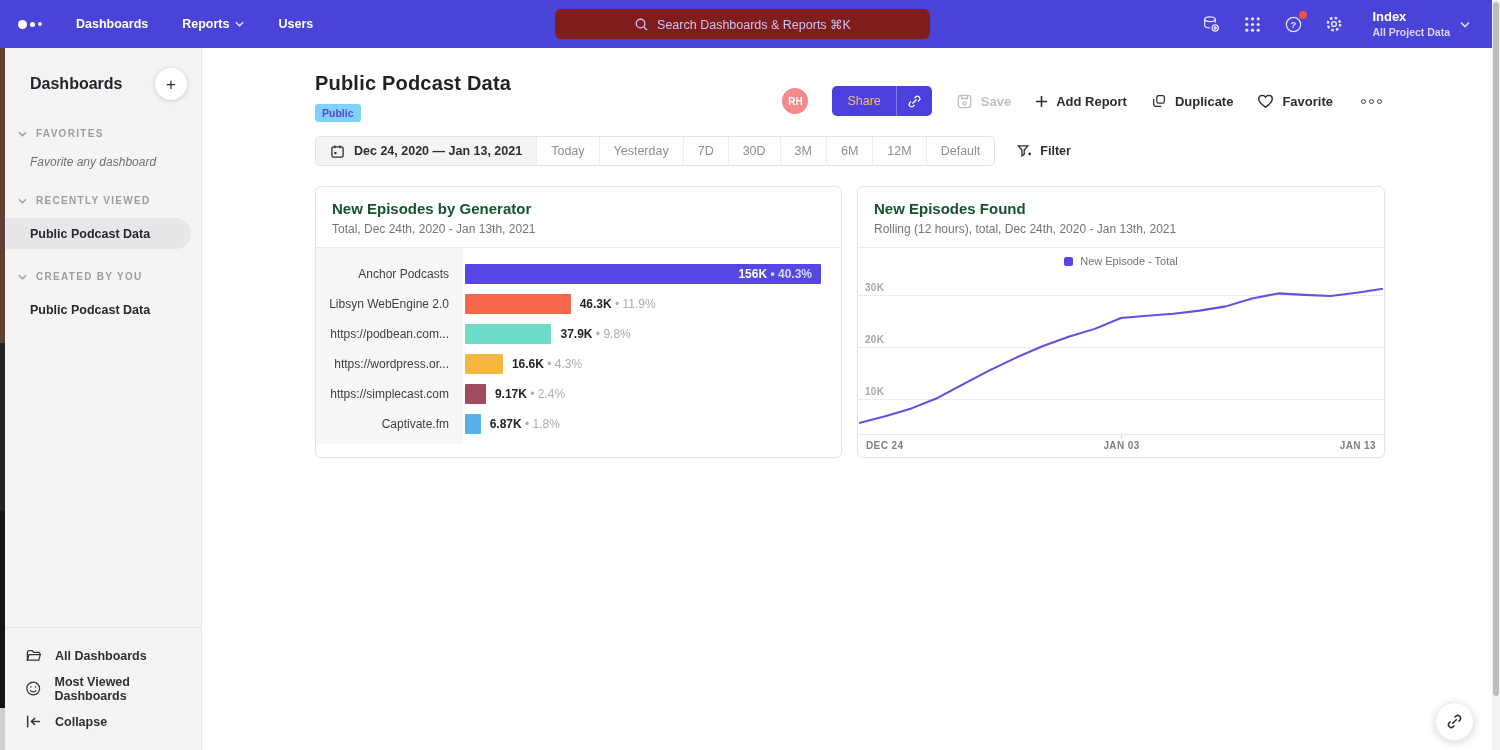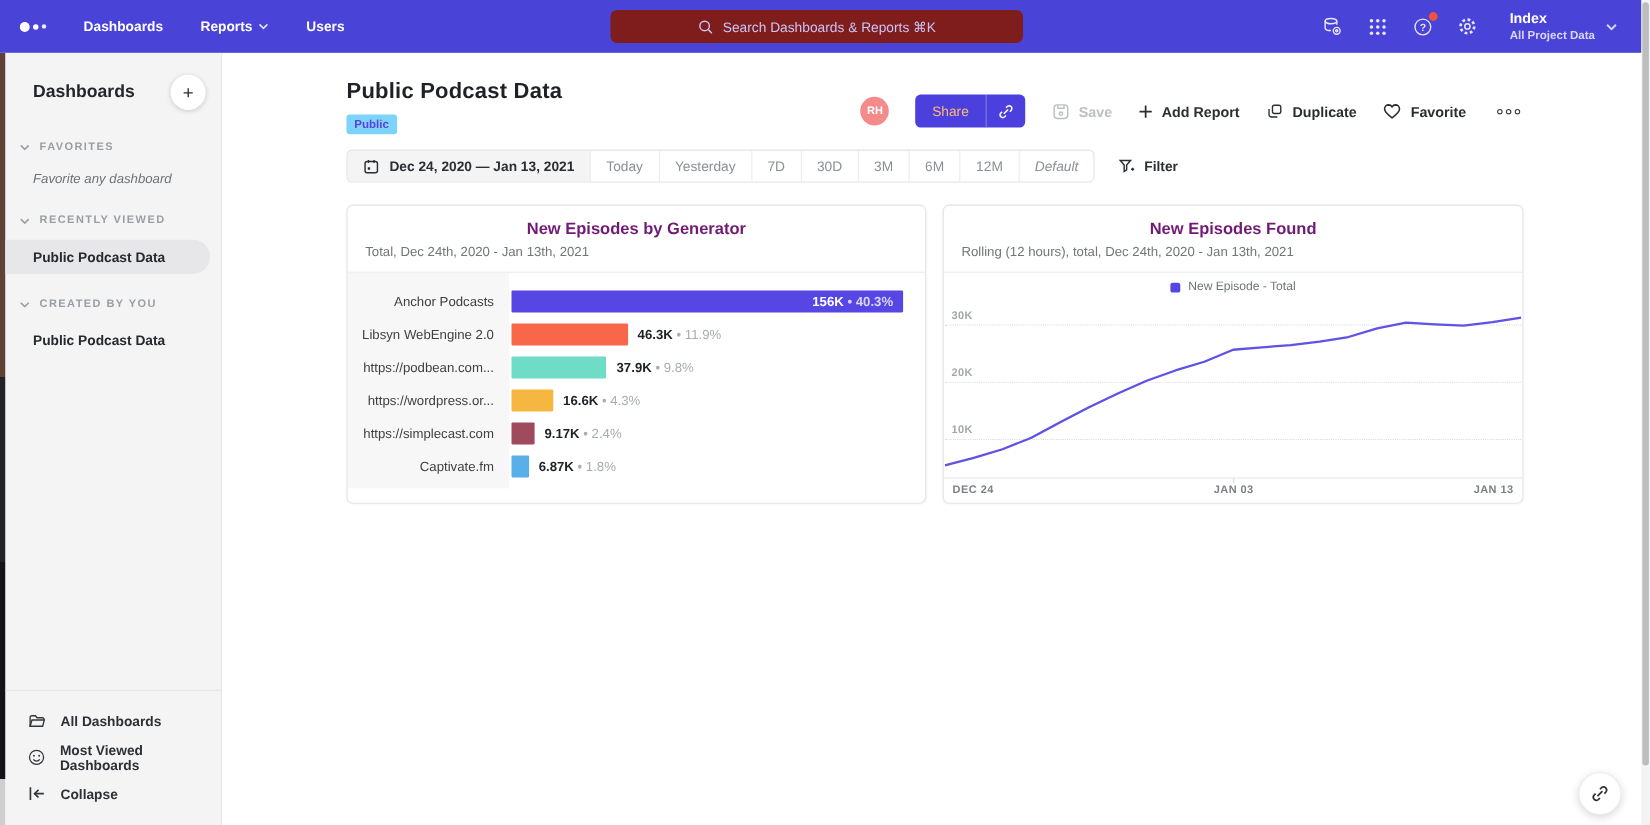"Default" .seg:last-child { font-style: italic -> none }
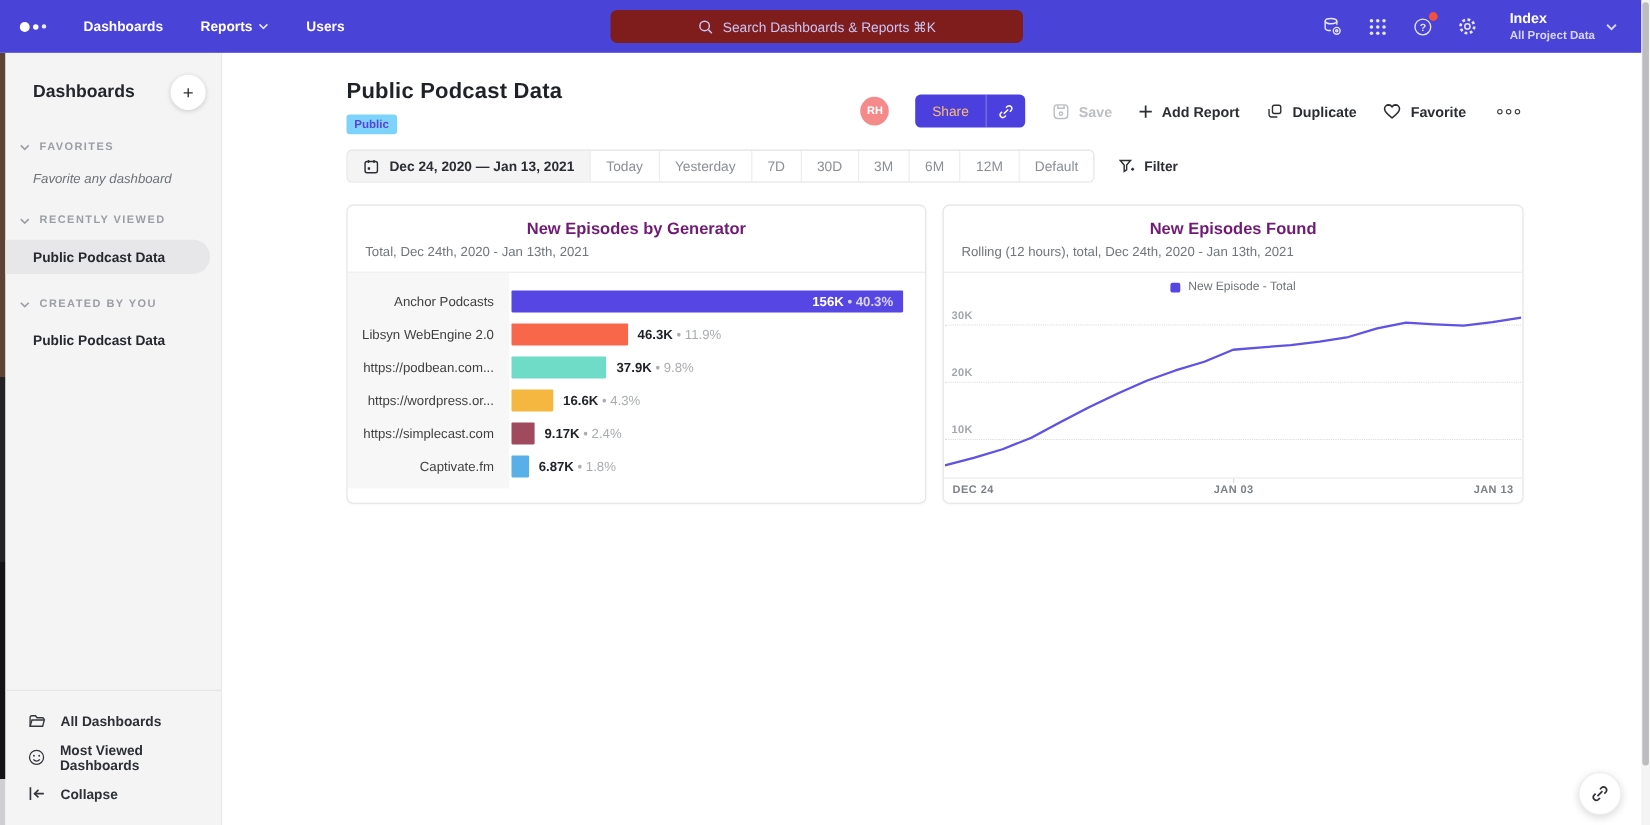"New Episodes by Generator" .card-title { color: #701a75 -> #14532d; text-align: center -> none }
